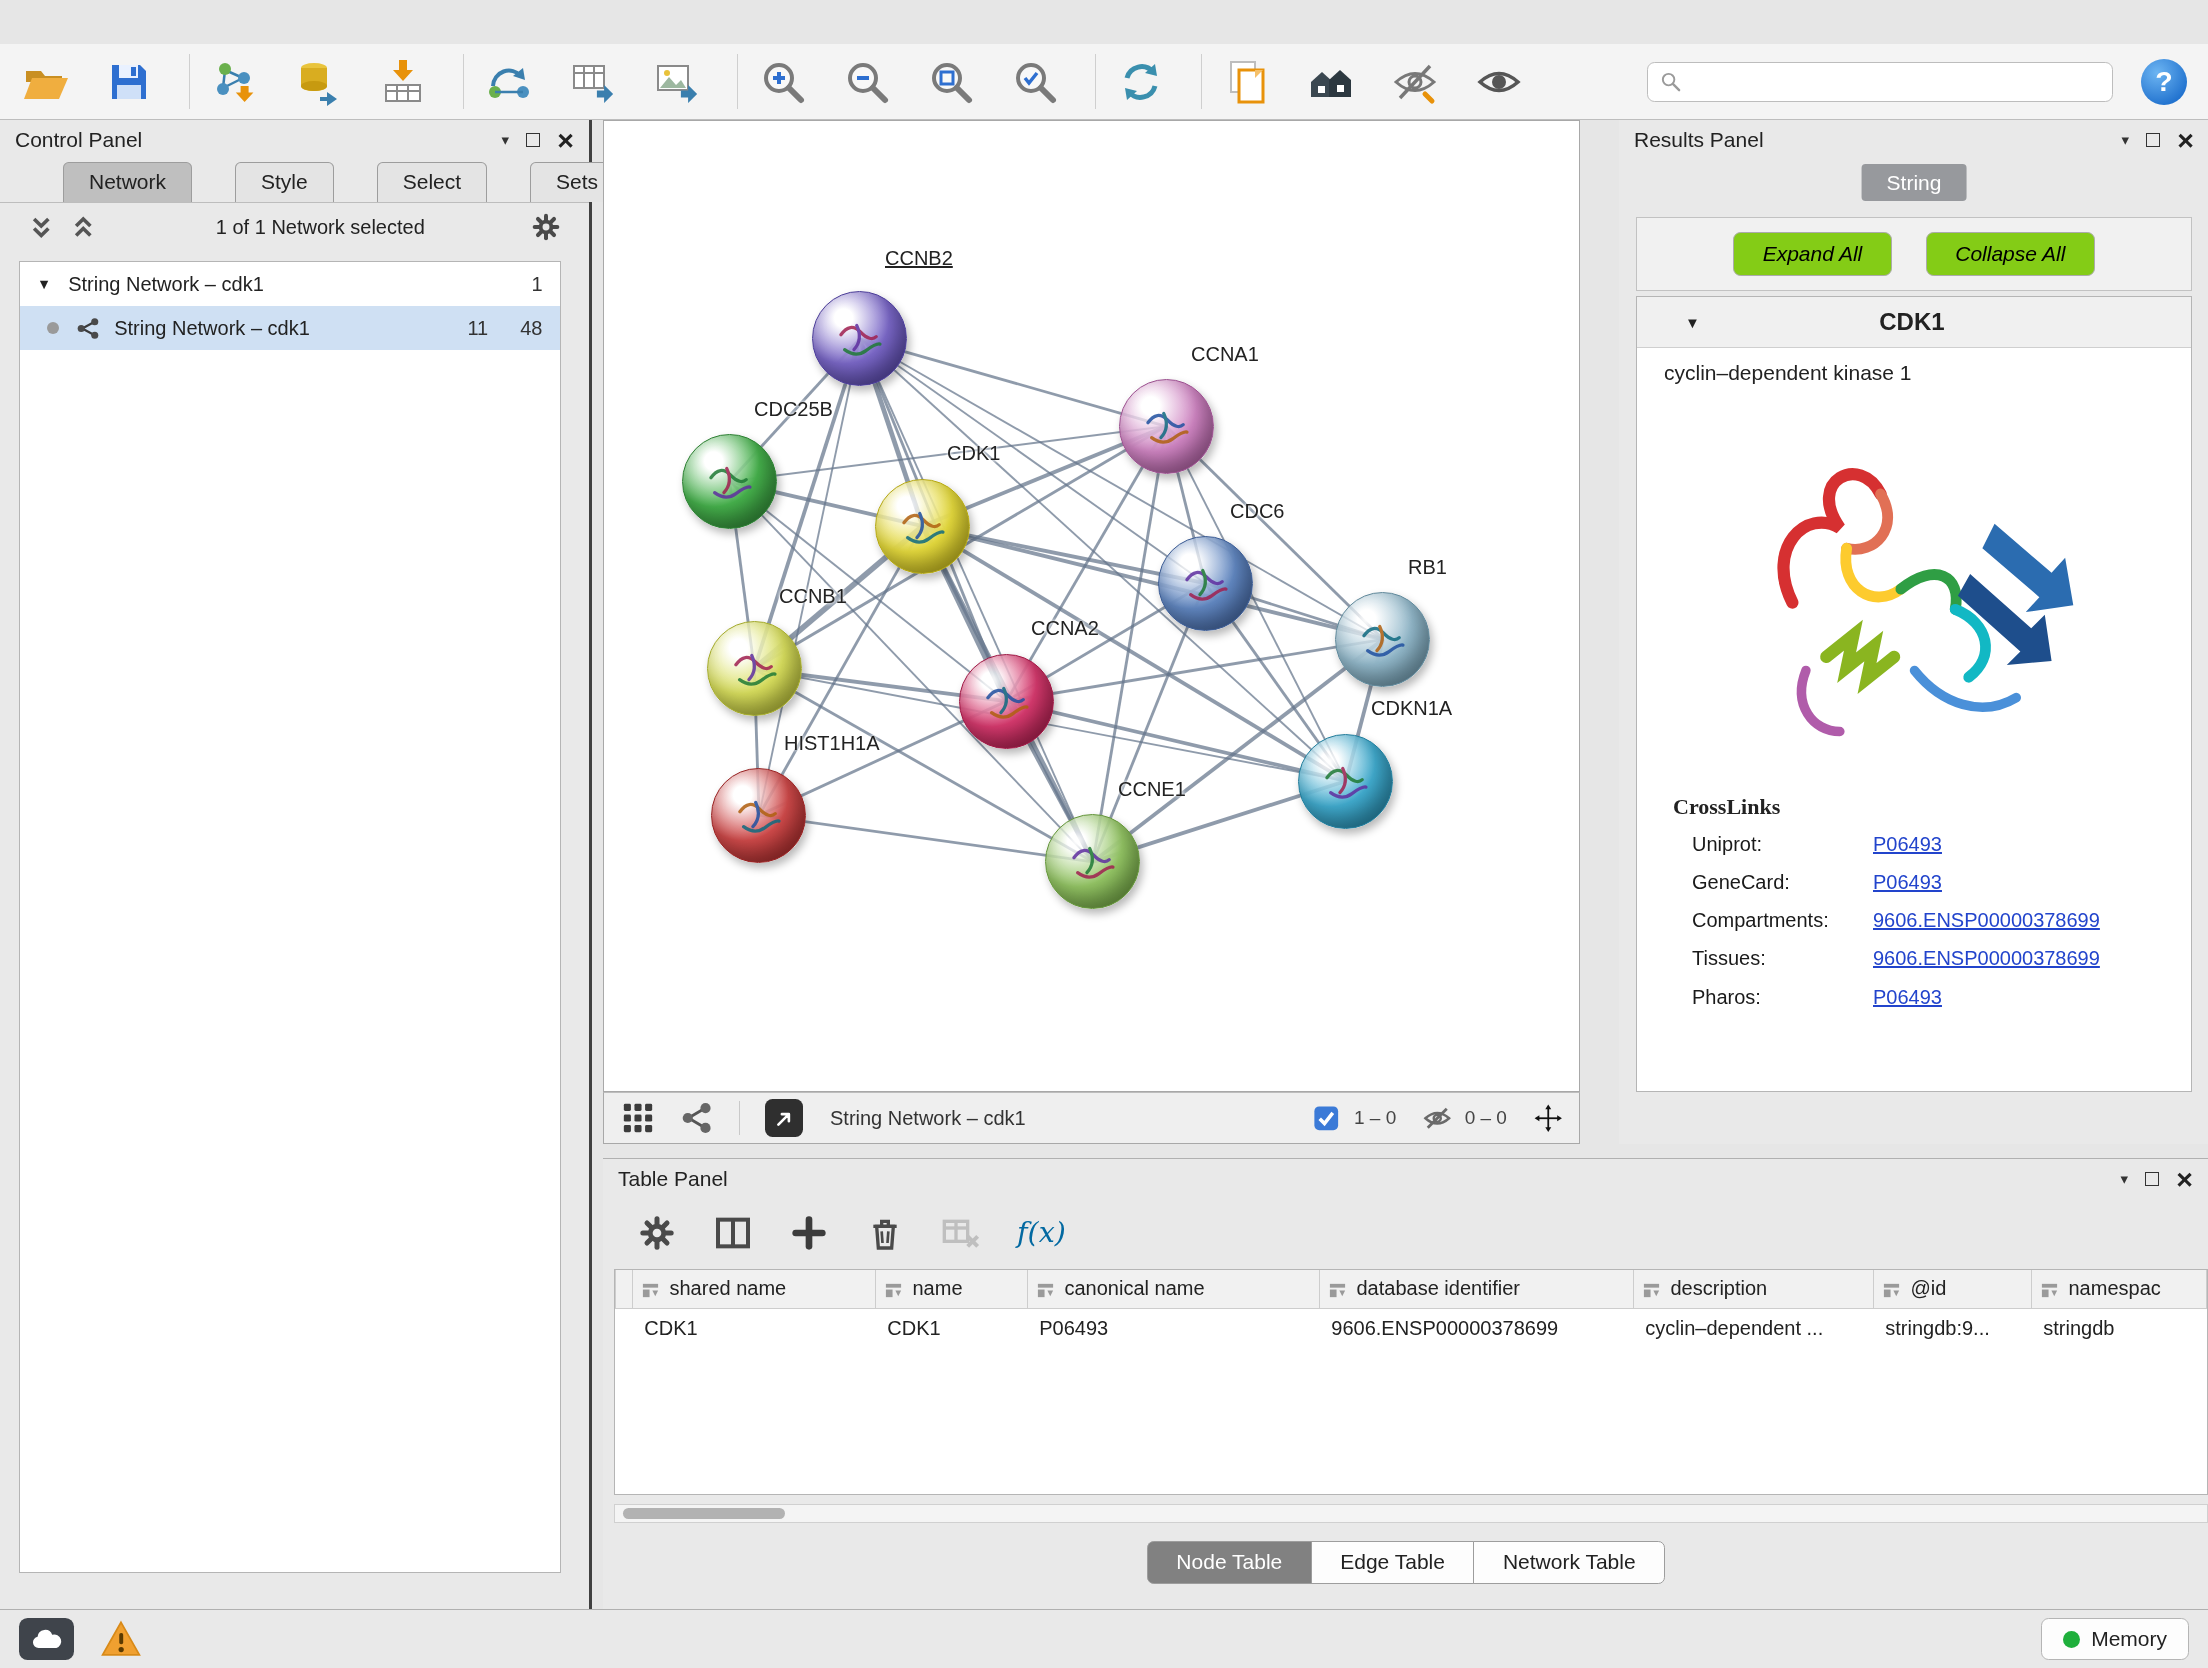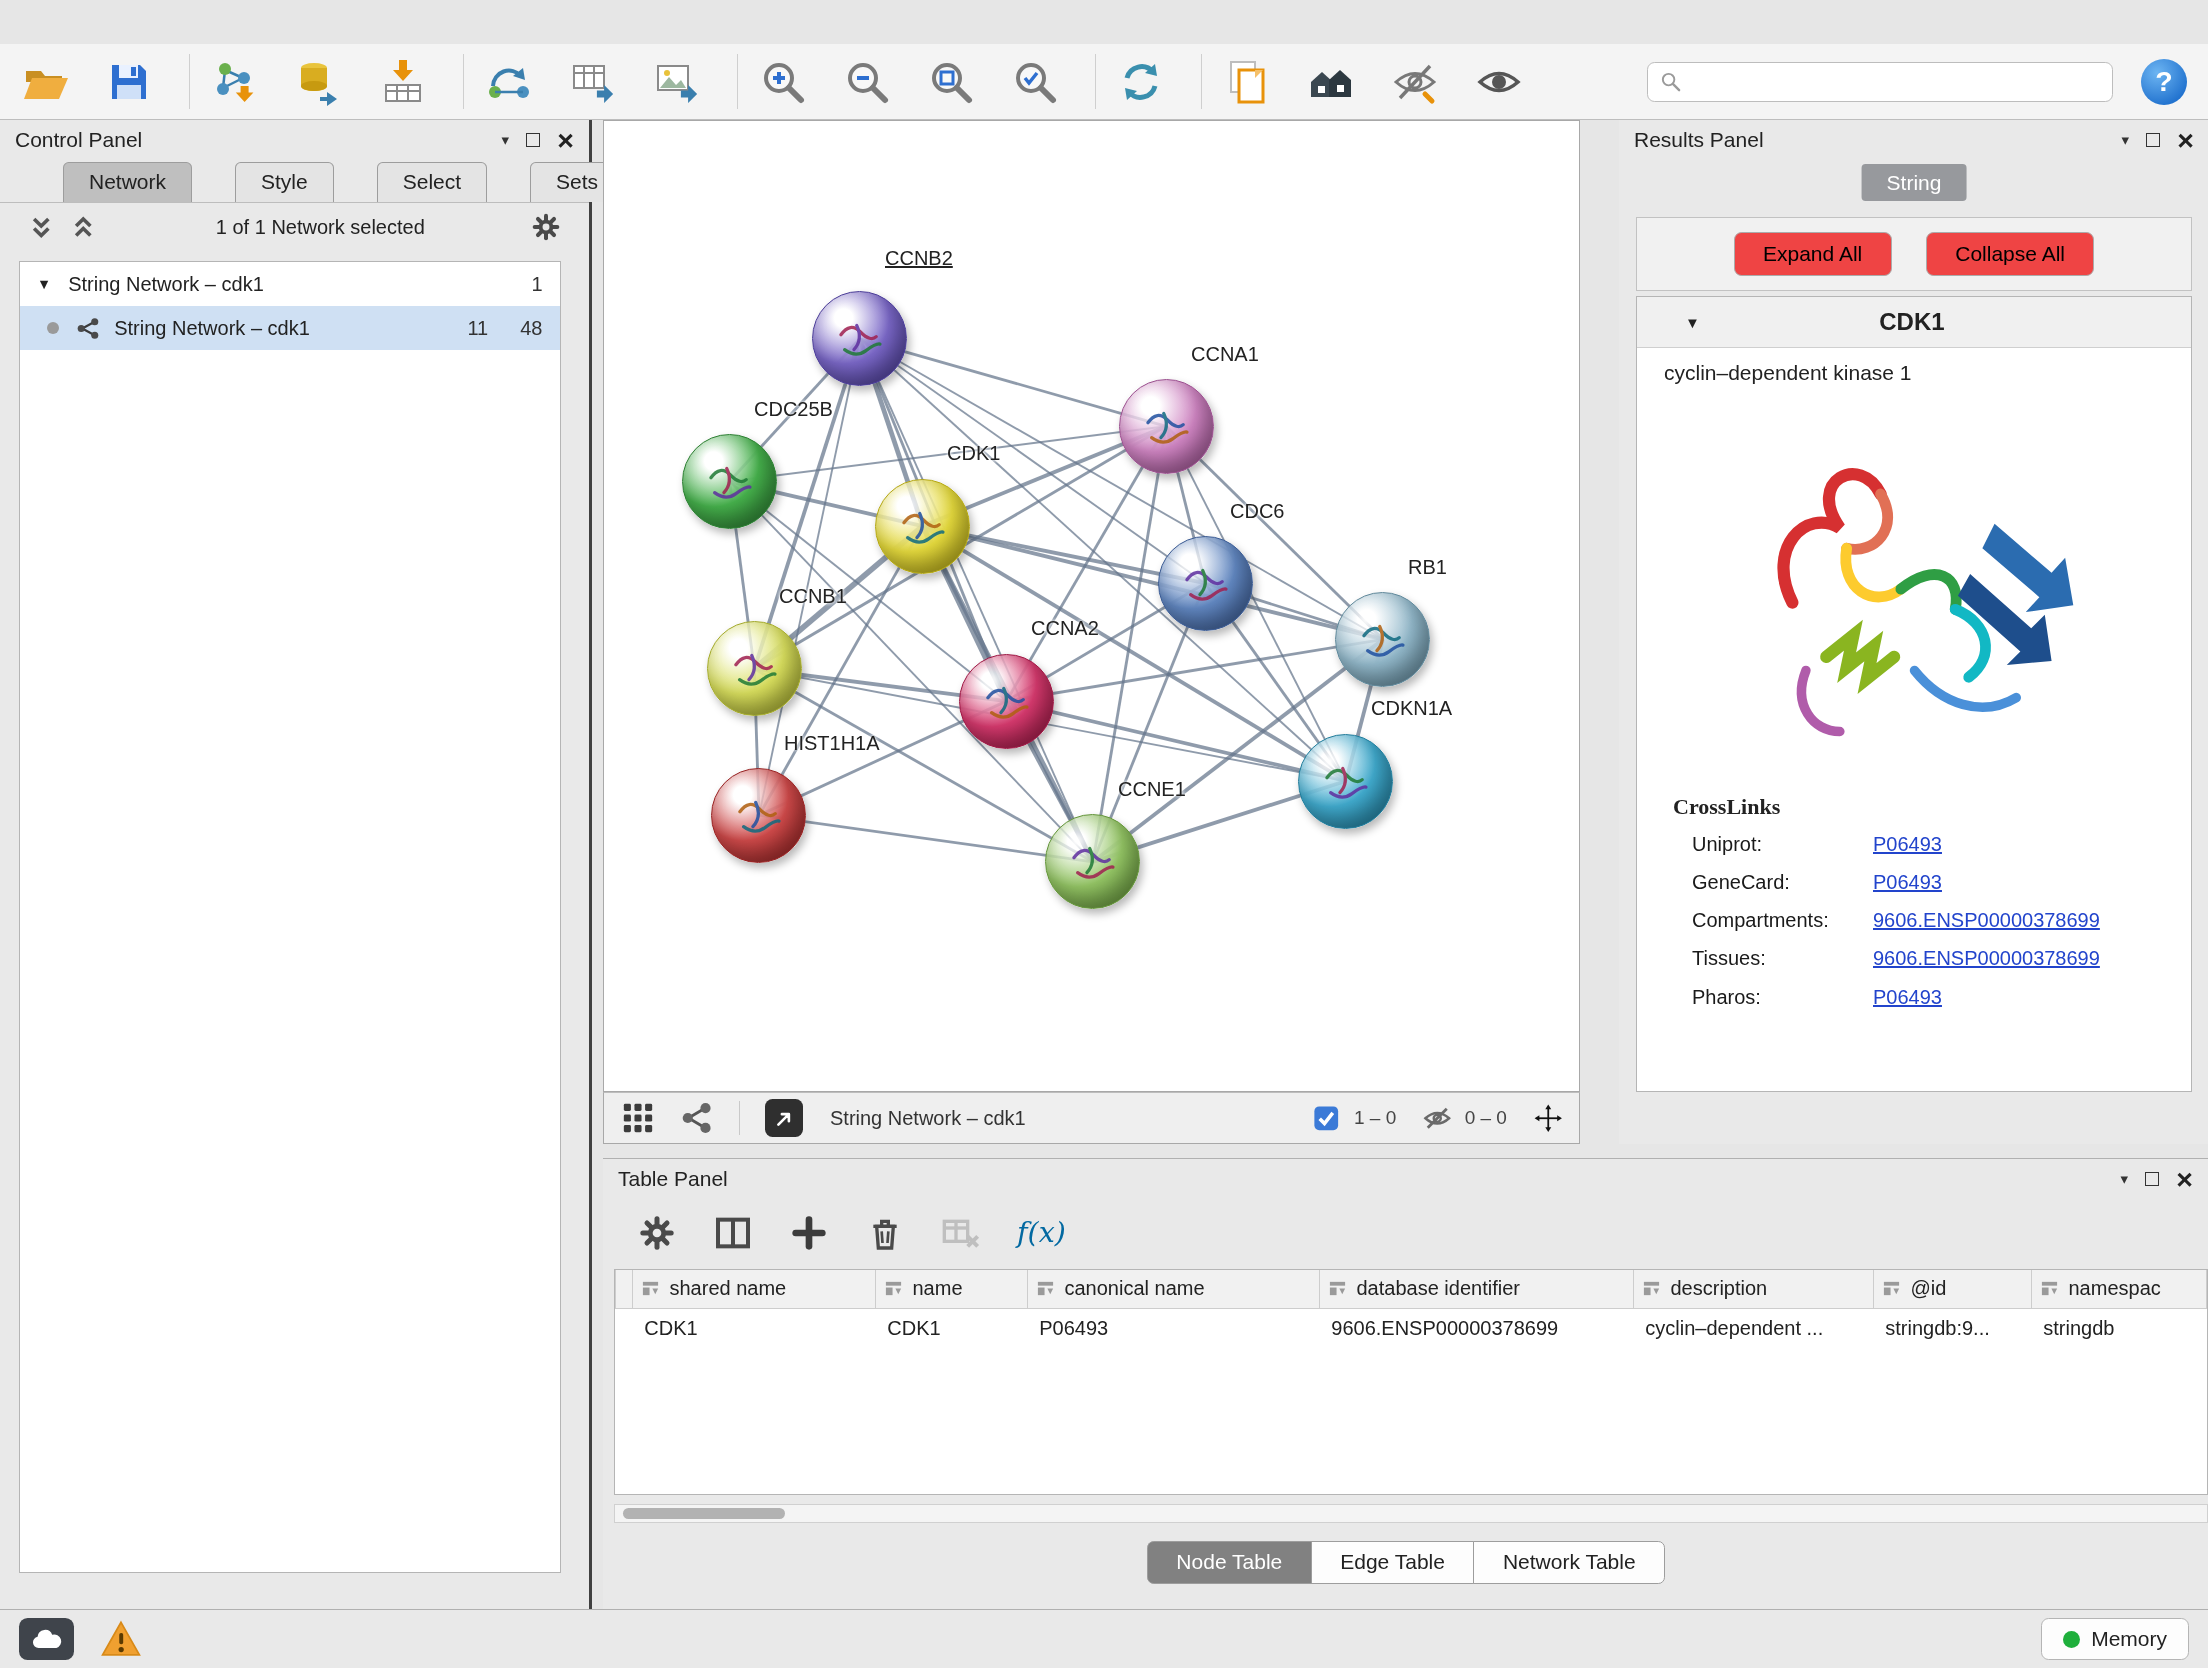"Expand All" .rp-btn { background: #ef4444 -> #84cc16; font-style: none -> italic }
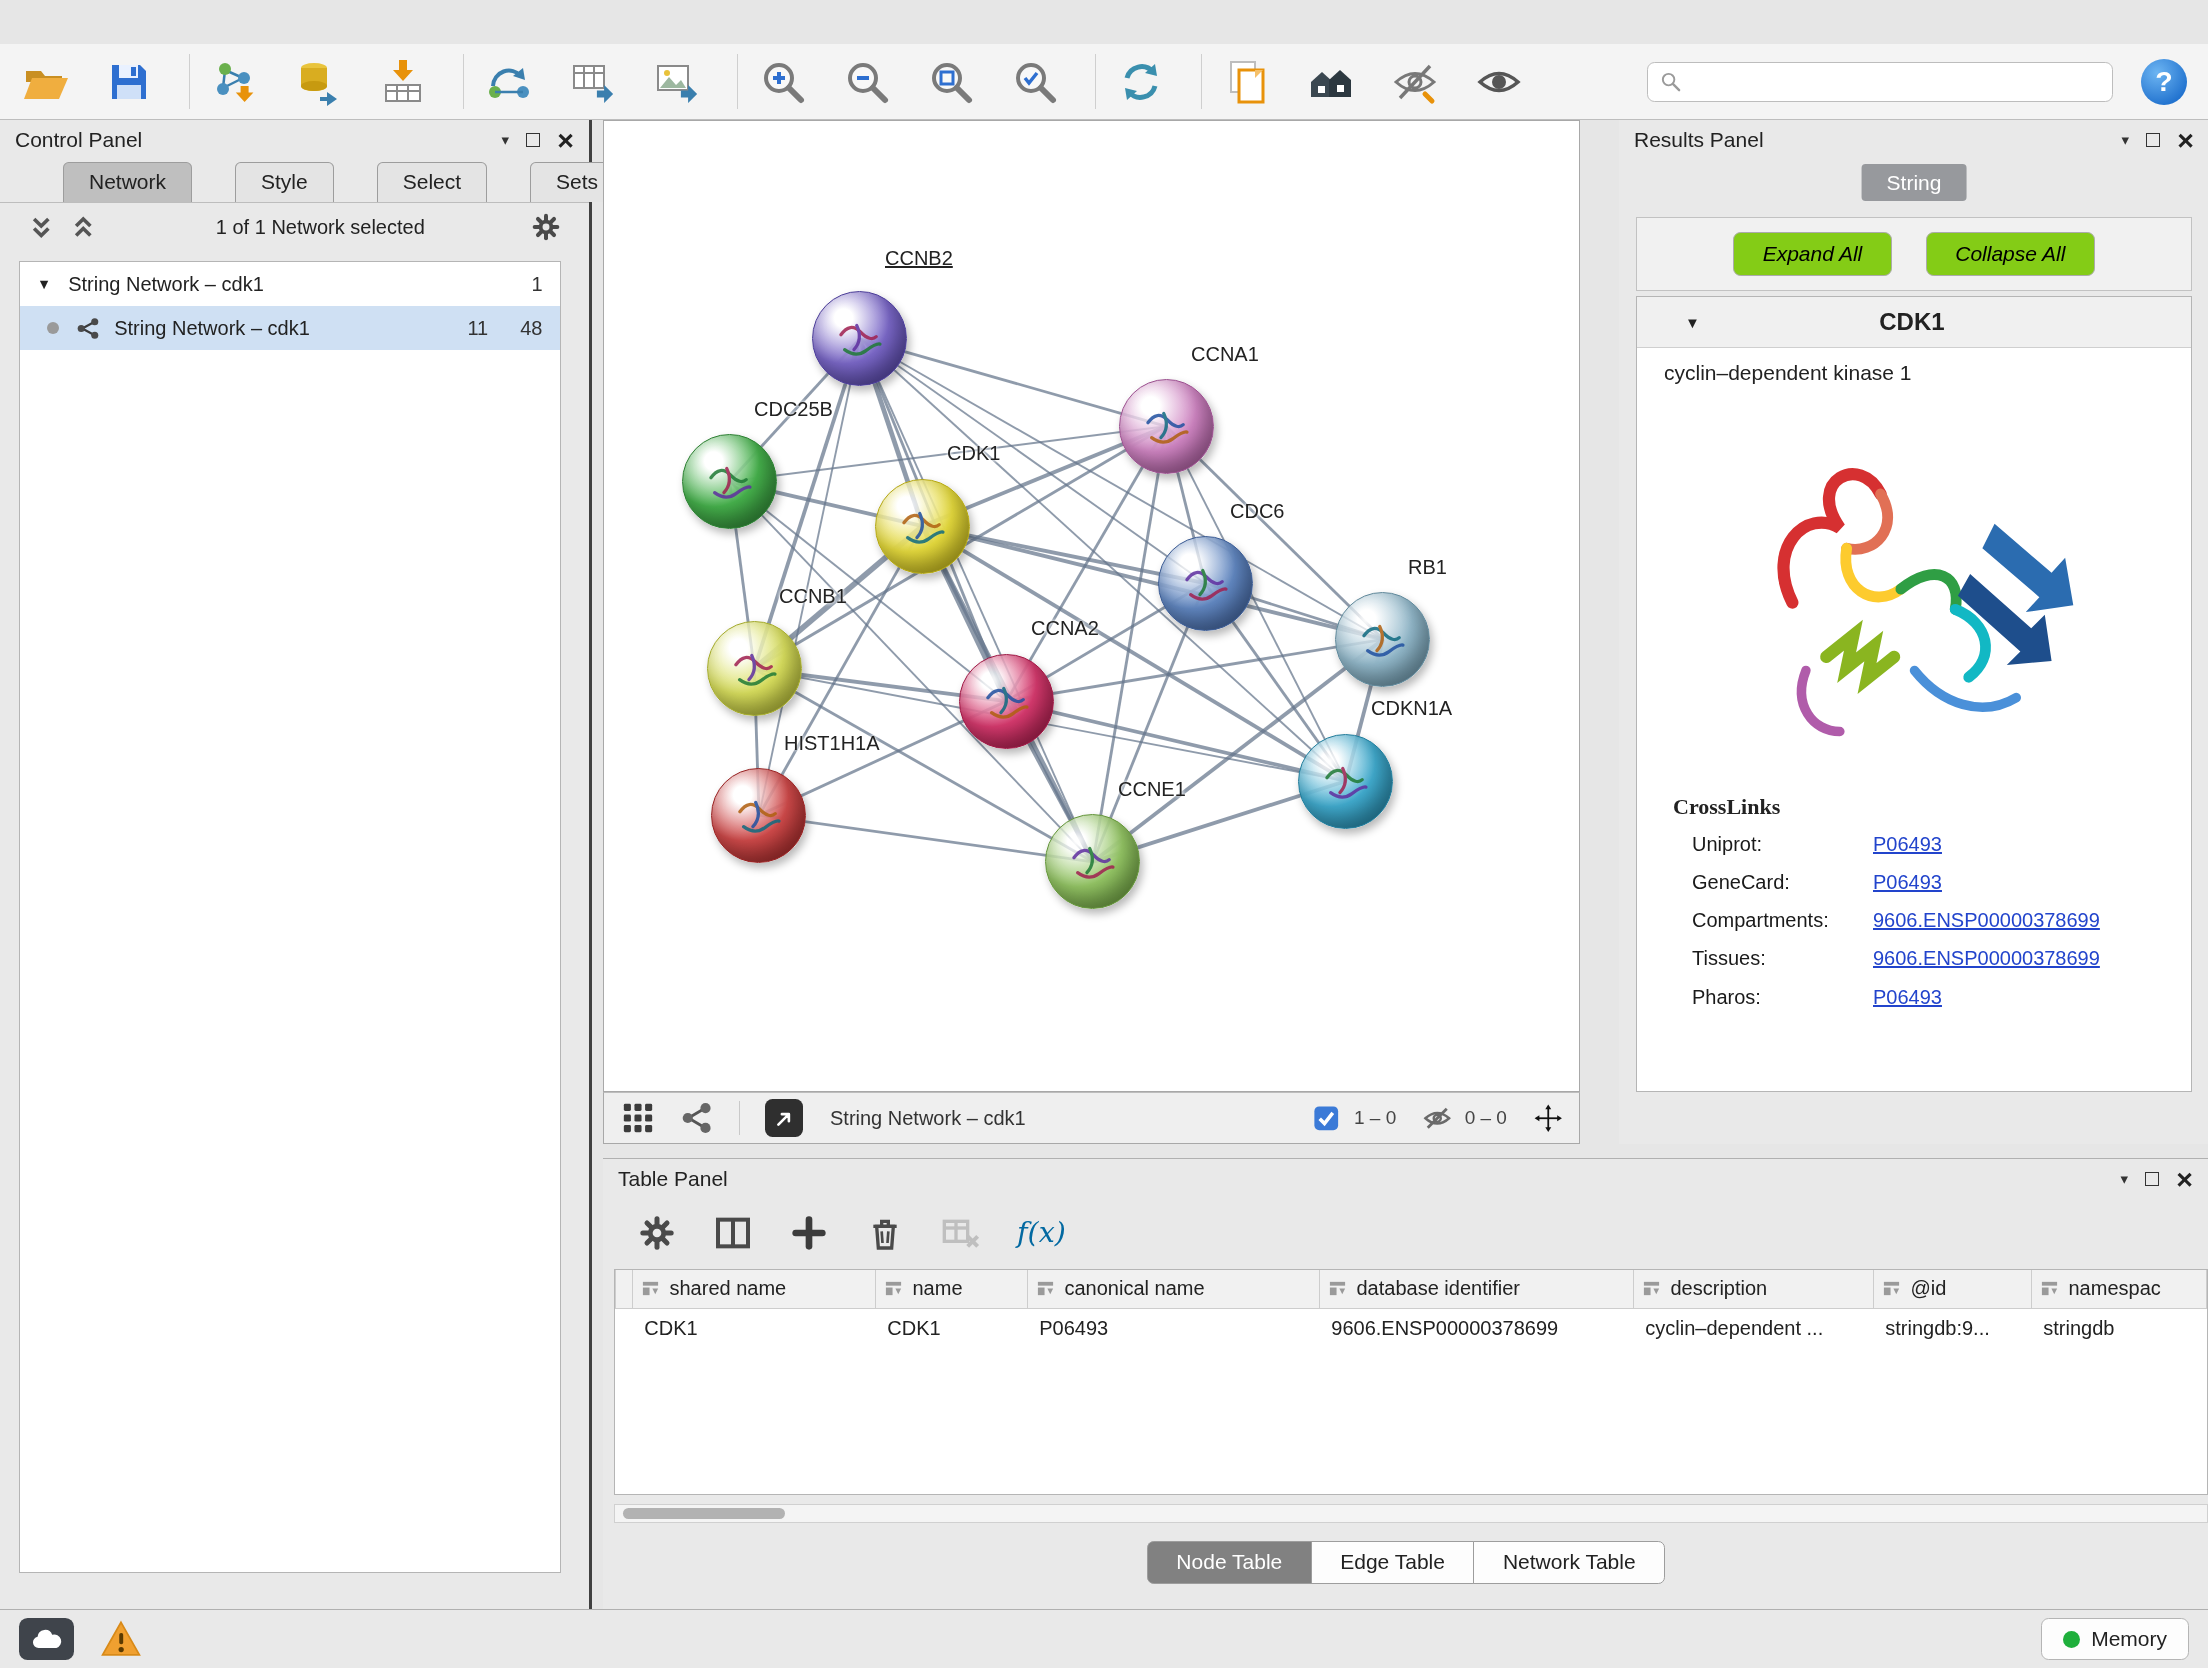"shared name" .th-inner { align-items: center -> flex-end }
